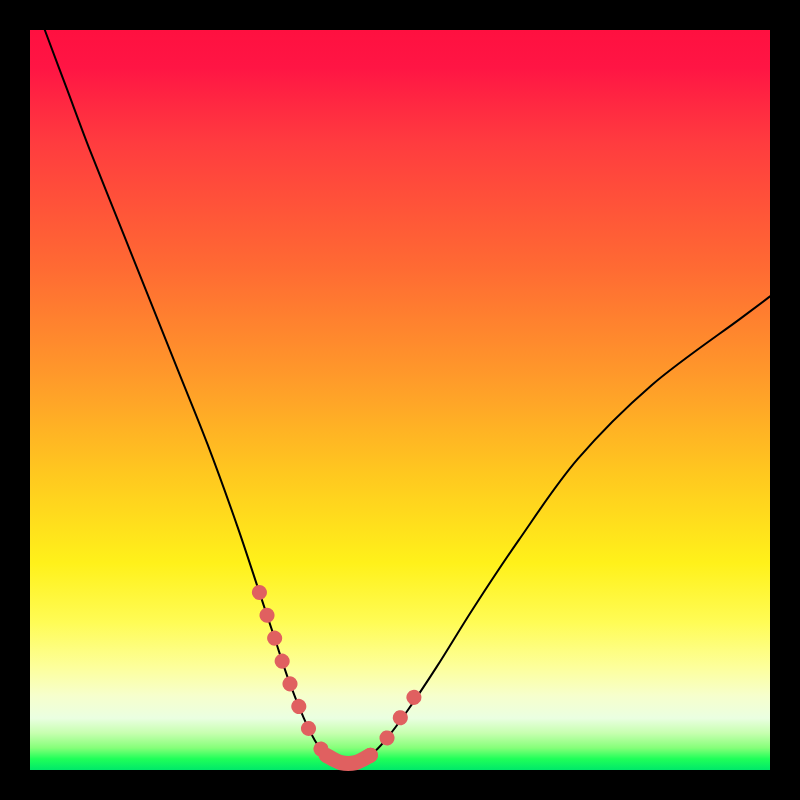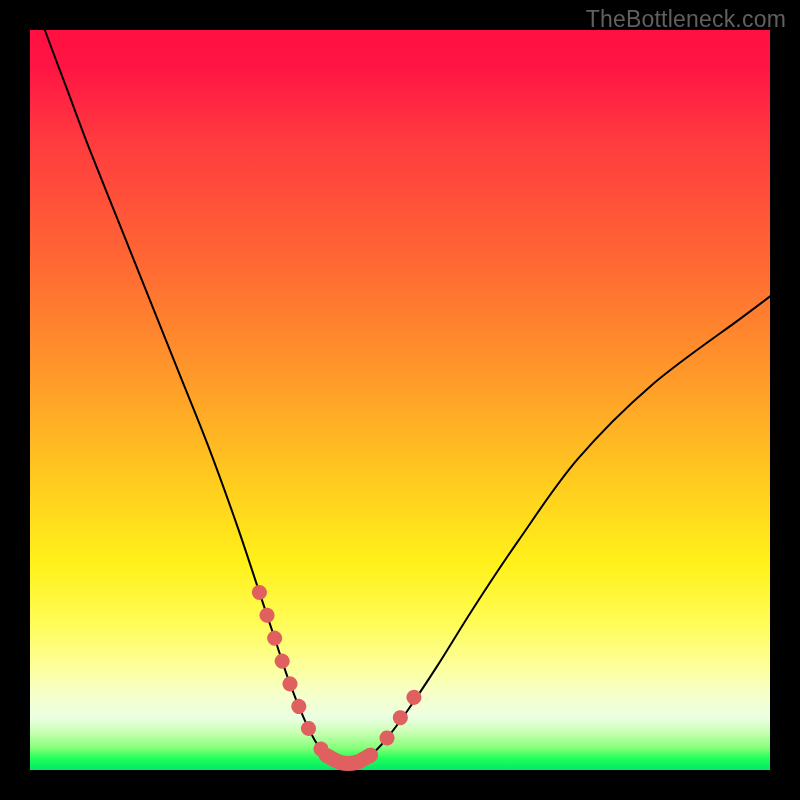"TheBottleneck.com" div.watermark { html: <div>TheBottleneck.com</div> -> none }
